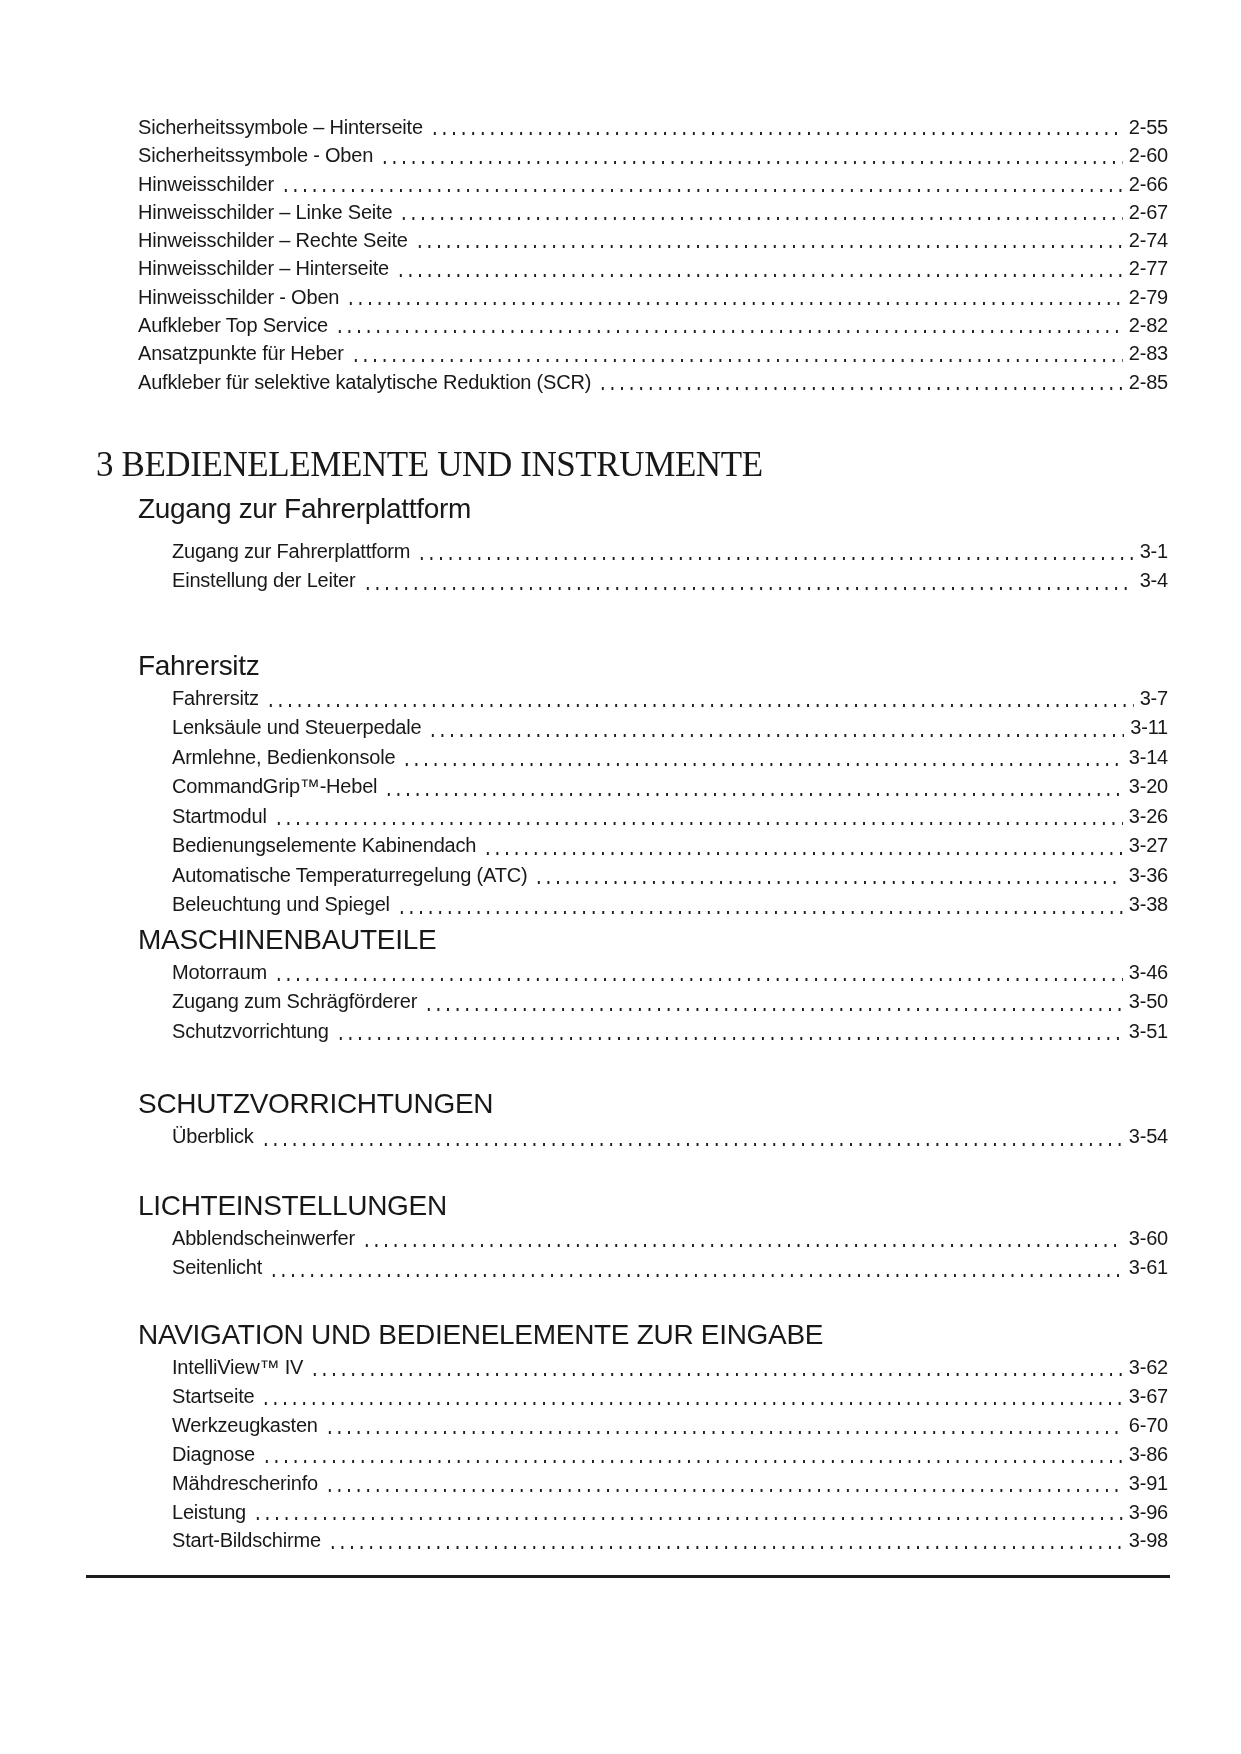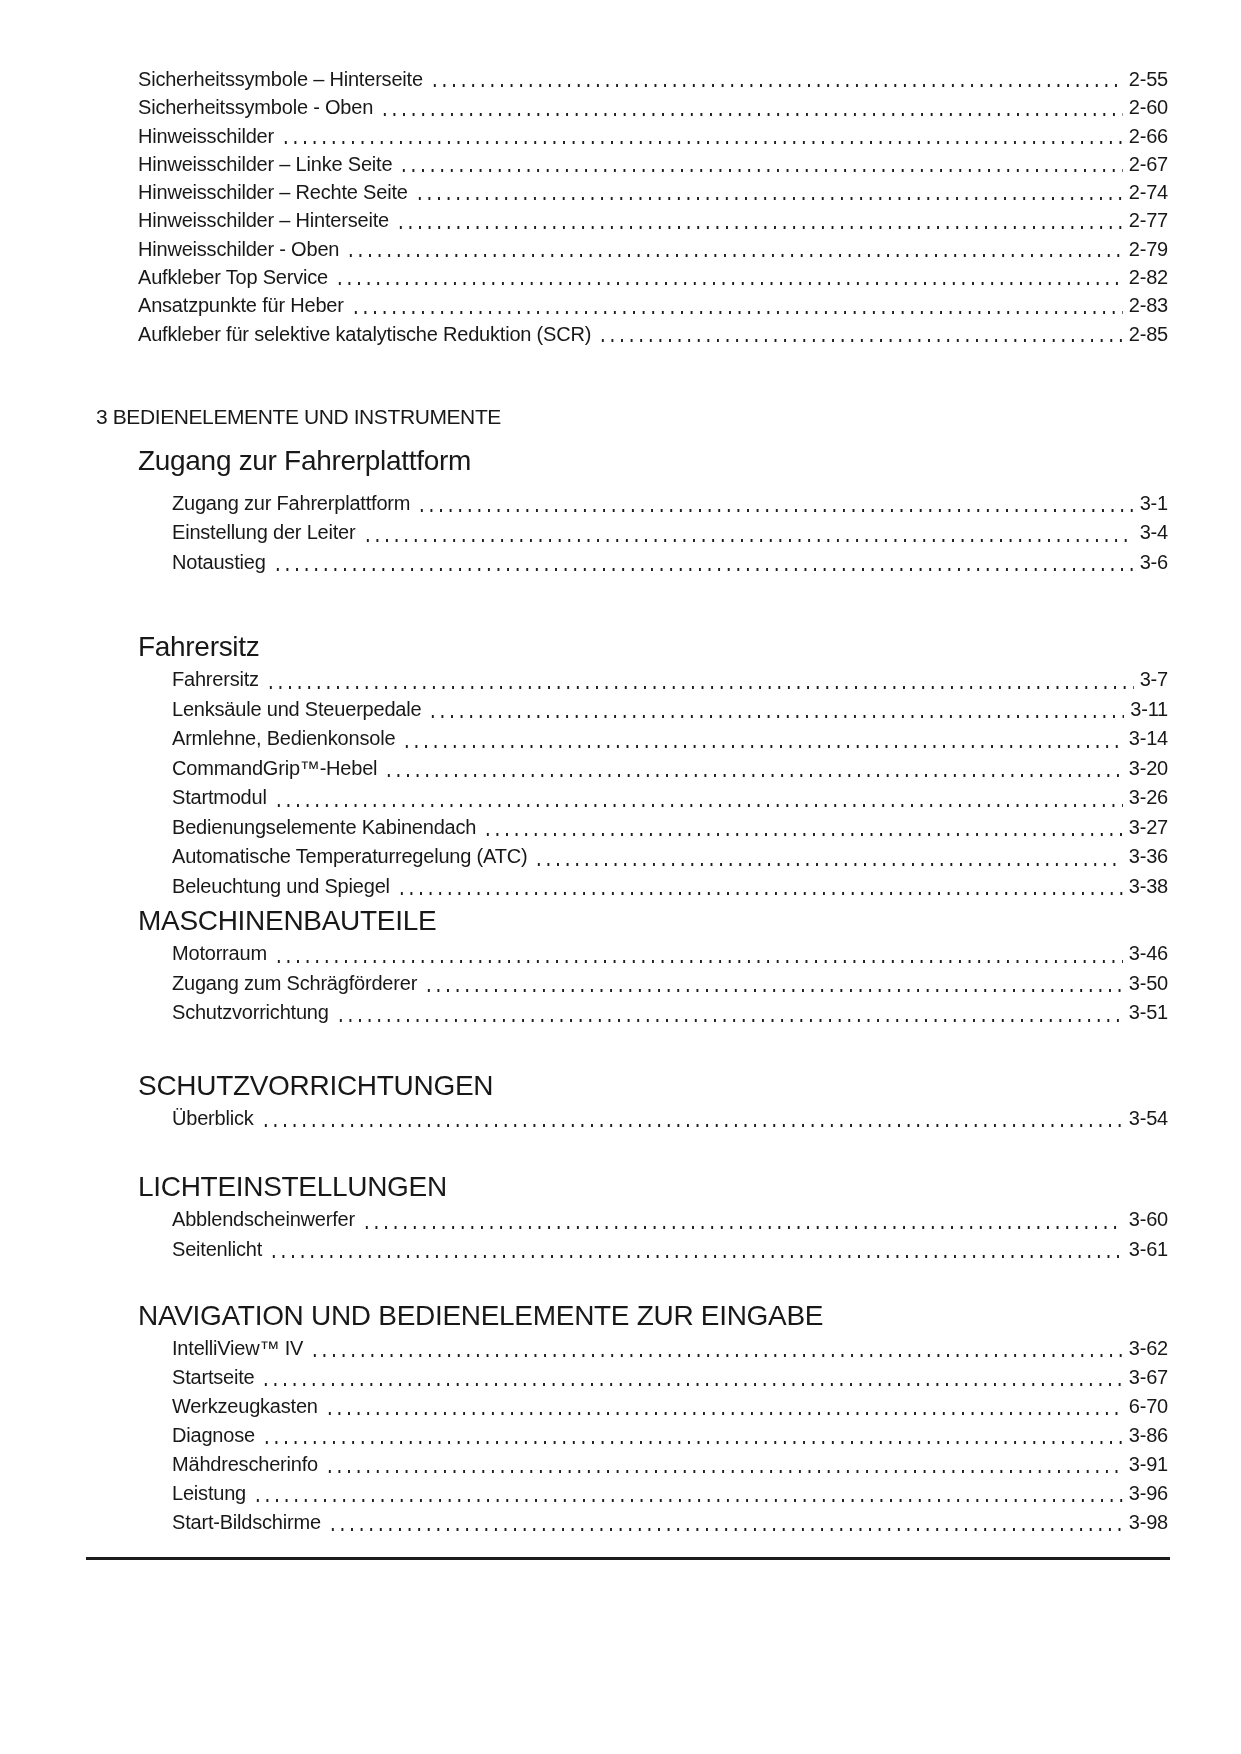"Sicherheitssymbole – Hinterseite" .page { padding-top: 65px -> 113px }
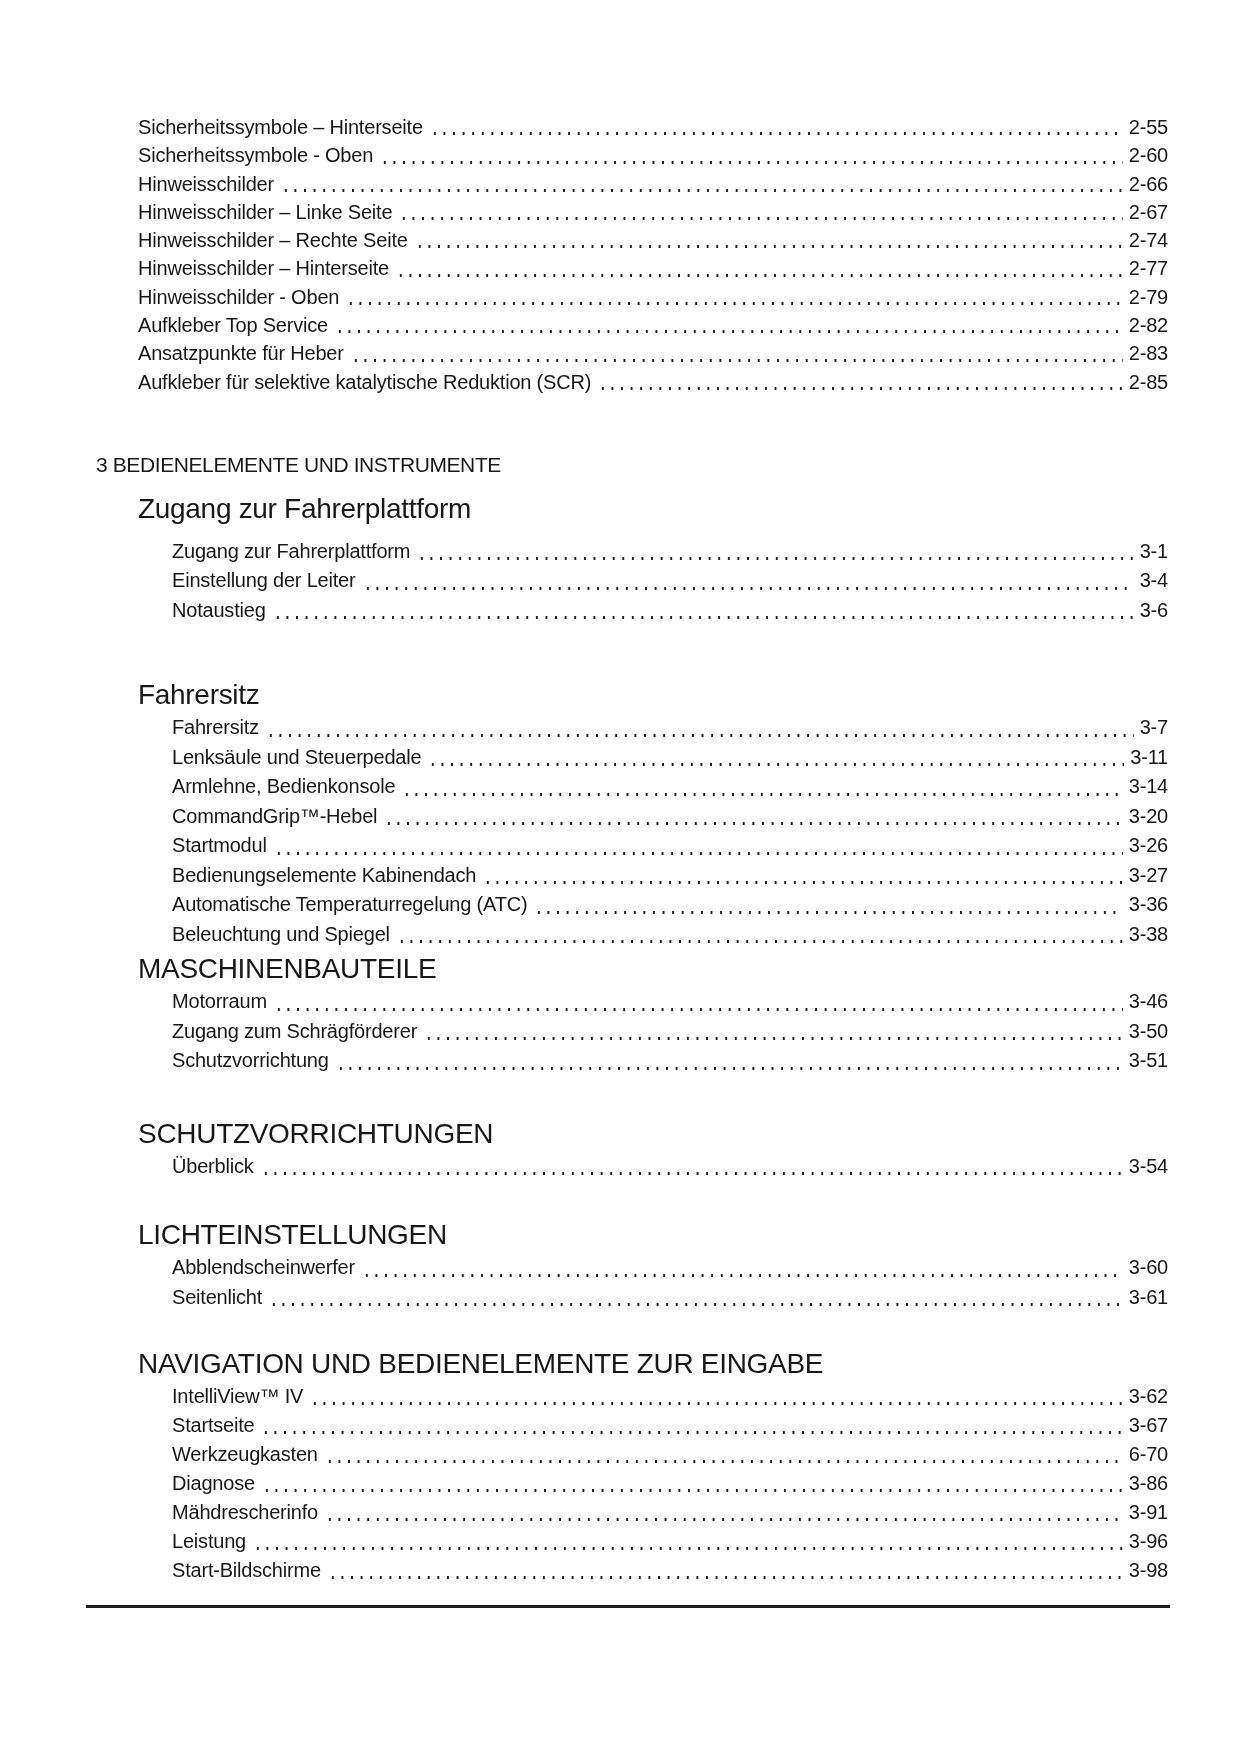"3 BEDIENELEMENTE UND INSTRUMENTE" h1.chapter-heading { font-family: none -> Liberation Serif, serif; font-size: 21px -> 35px }
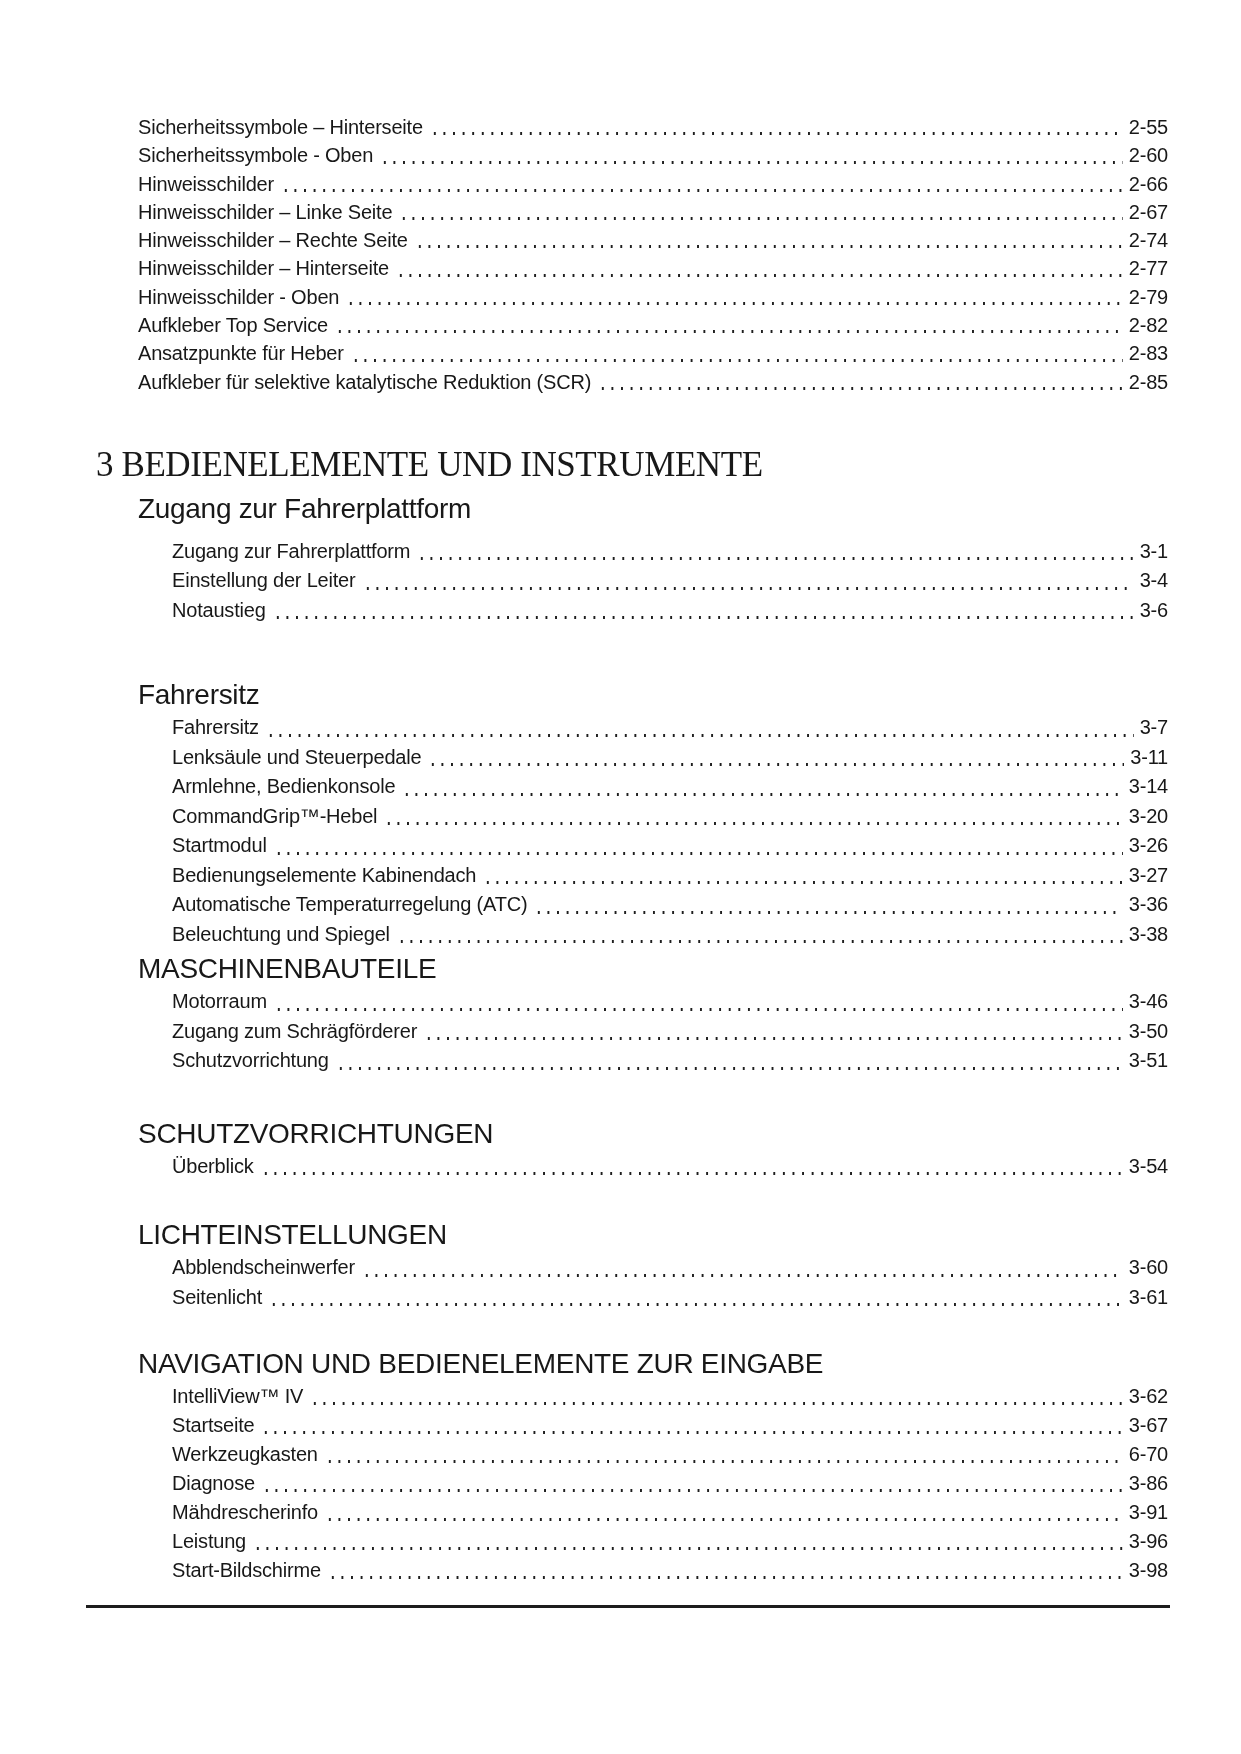"Notaustieg" div.toc-row { html: <div> <span>Notaustieg</span> <span></span> <span>3-6</span> </div> -> none }
